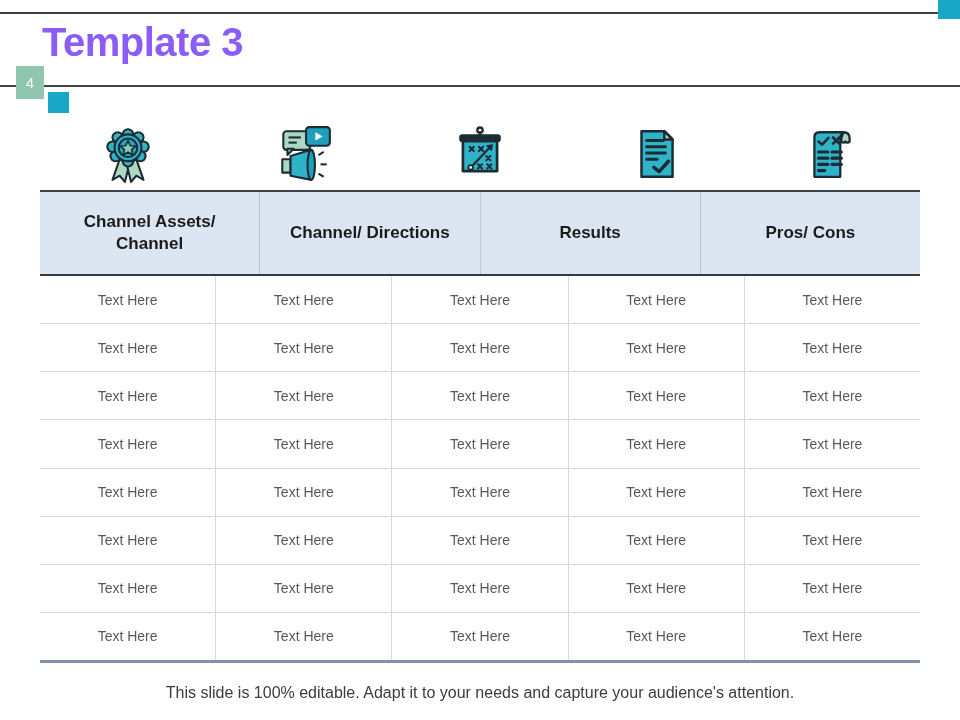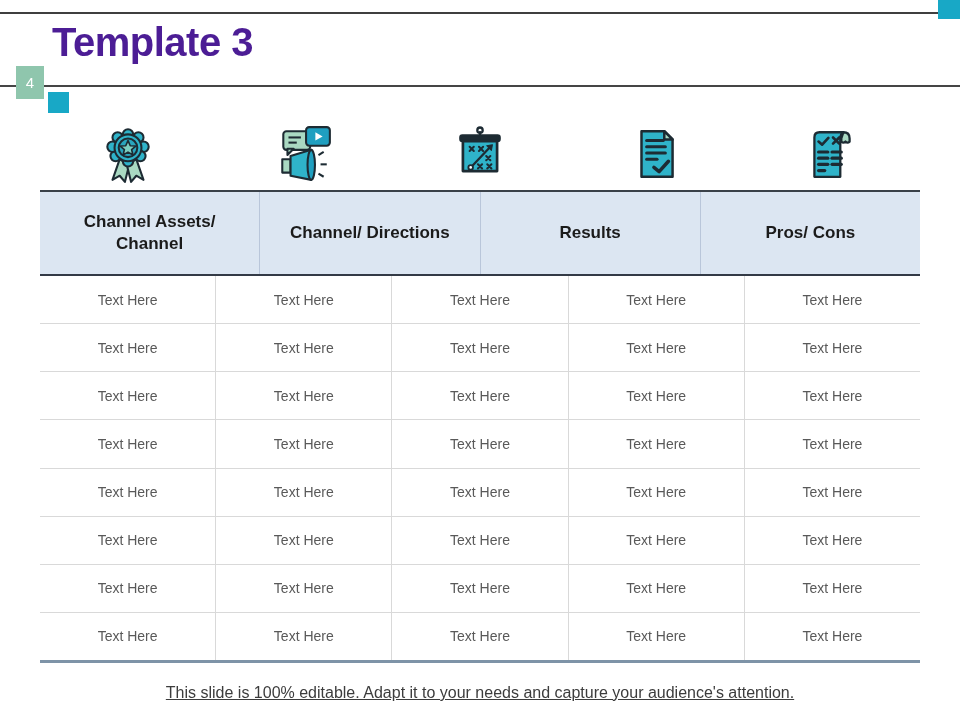"Template 3" .page-title { color: #4c1d95 -> #8b5cf6; left: 52px -> 42px }
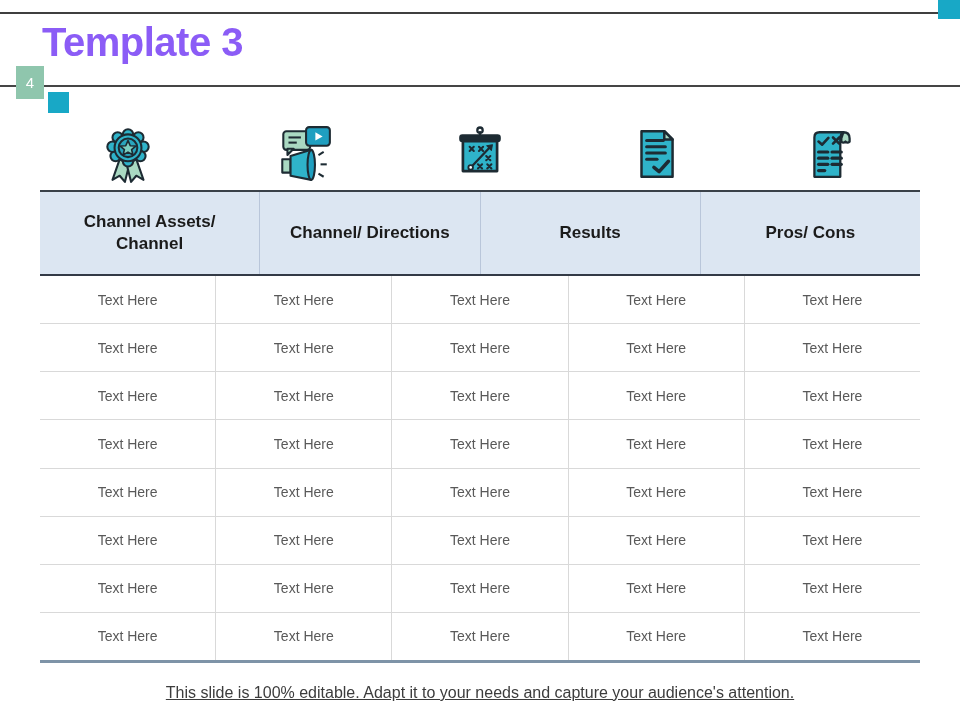"This slide is 100% editable." .footer { text-decoration: underline -> none }
